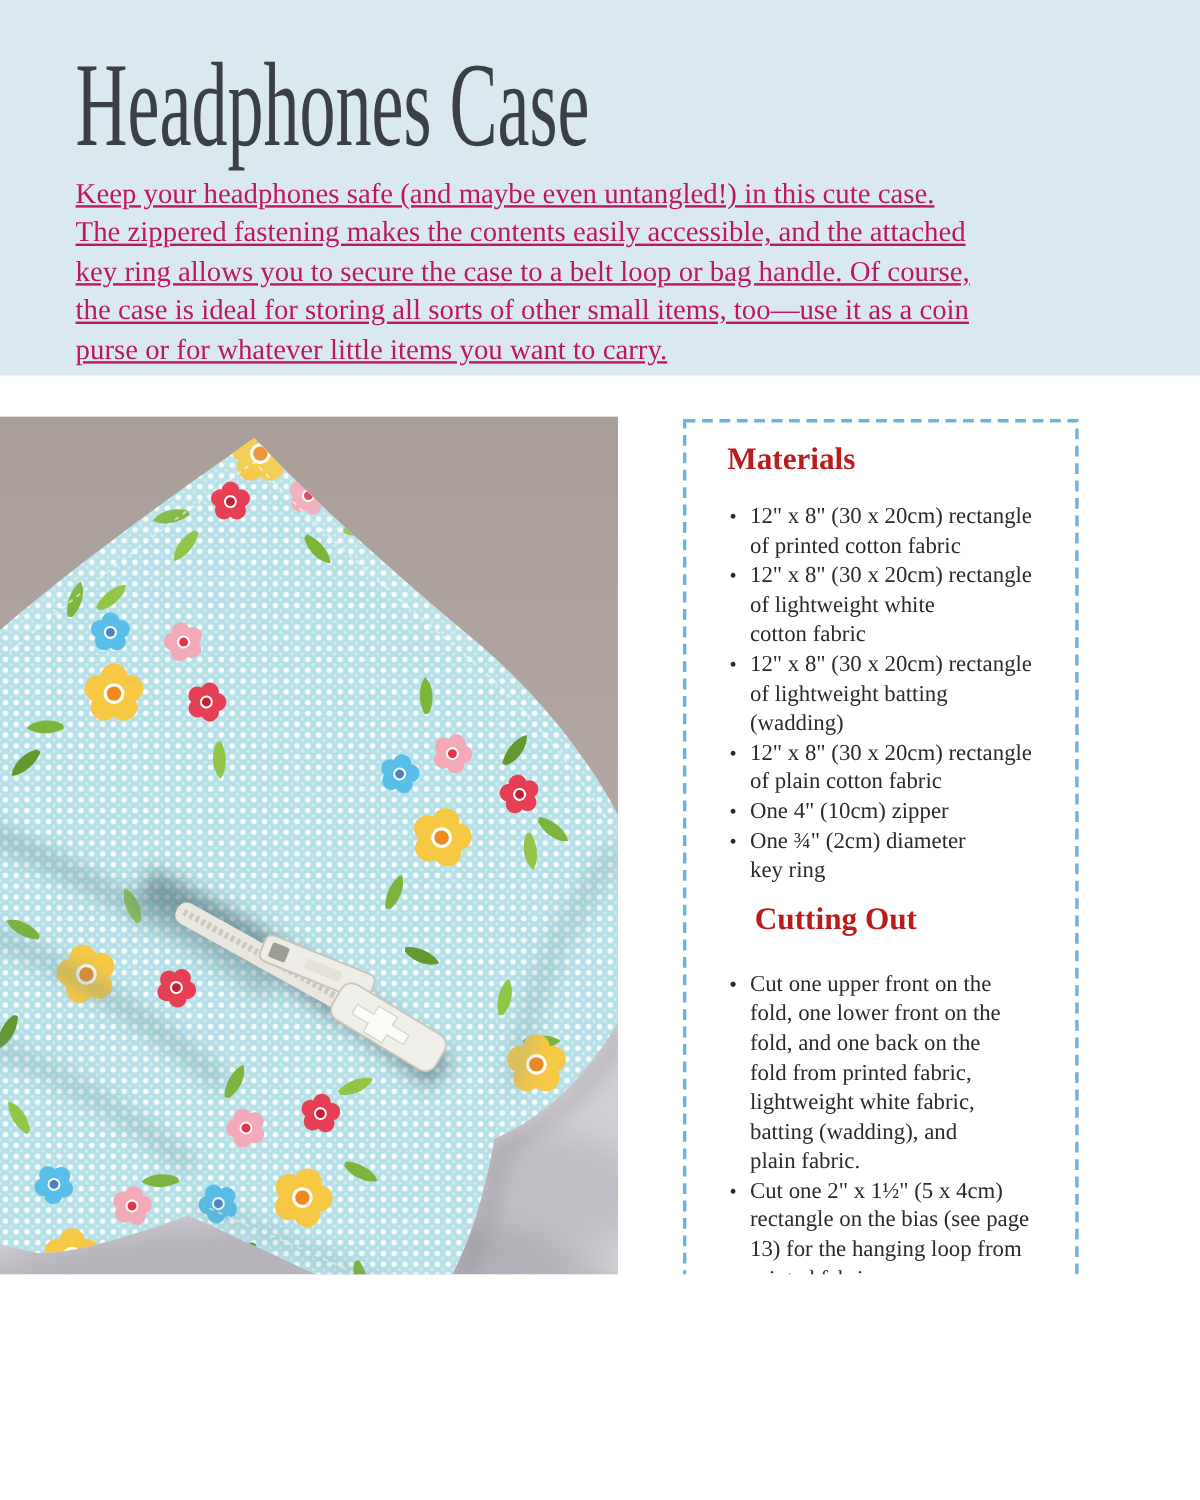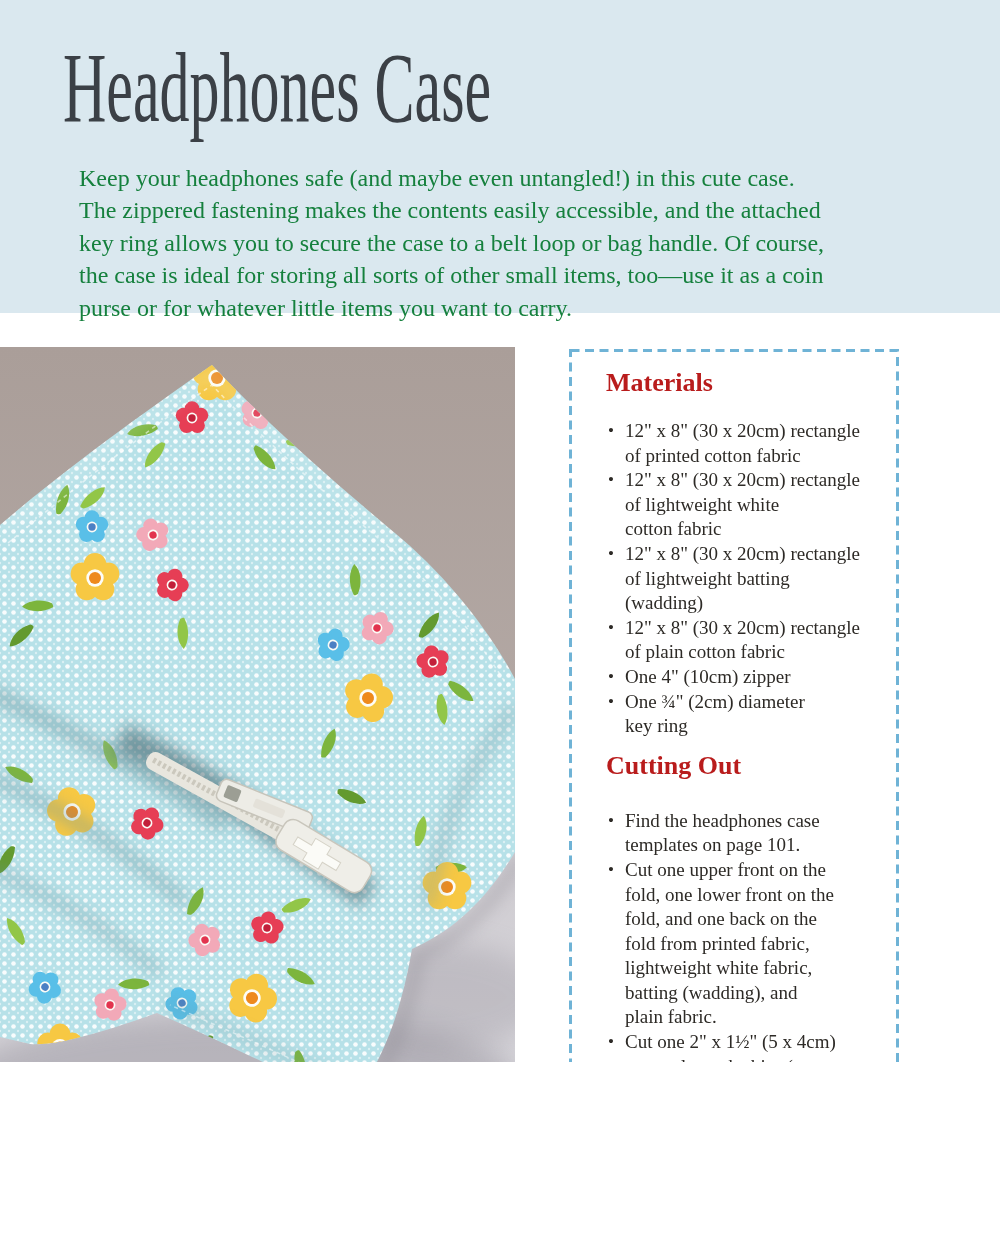"Keep your headphones safe (and" .intro { color: #15803d -> #be185d; margin: 16px -> 0; text-decoration: none -> underline }
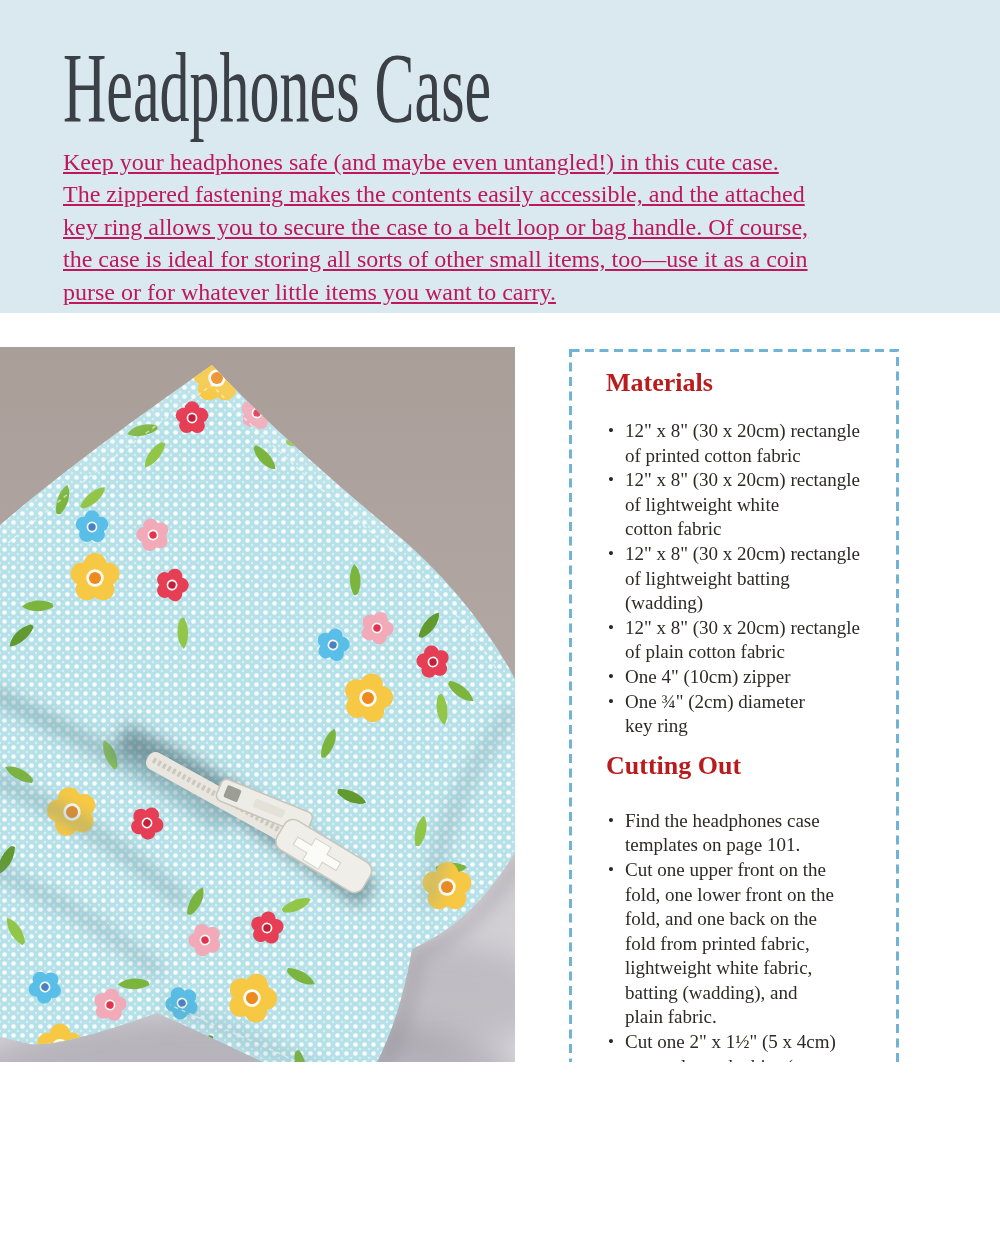"Cutting Out" .panel h2.cut { margin-left: none -> 23px }
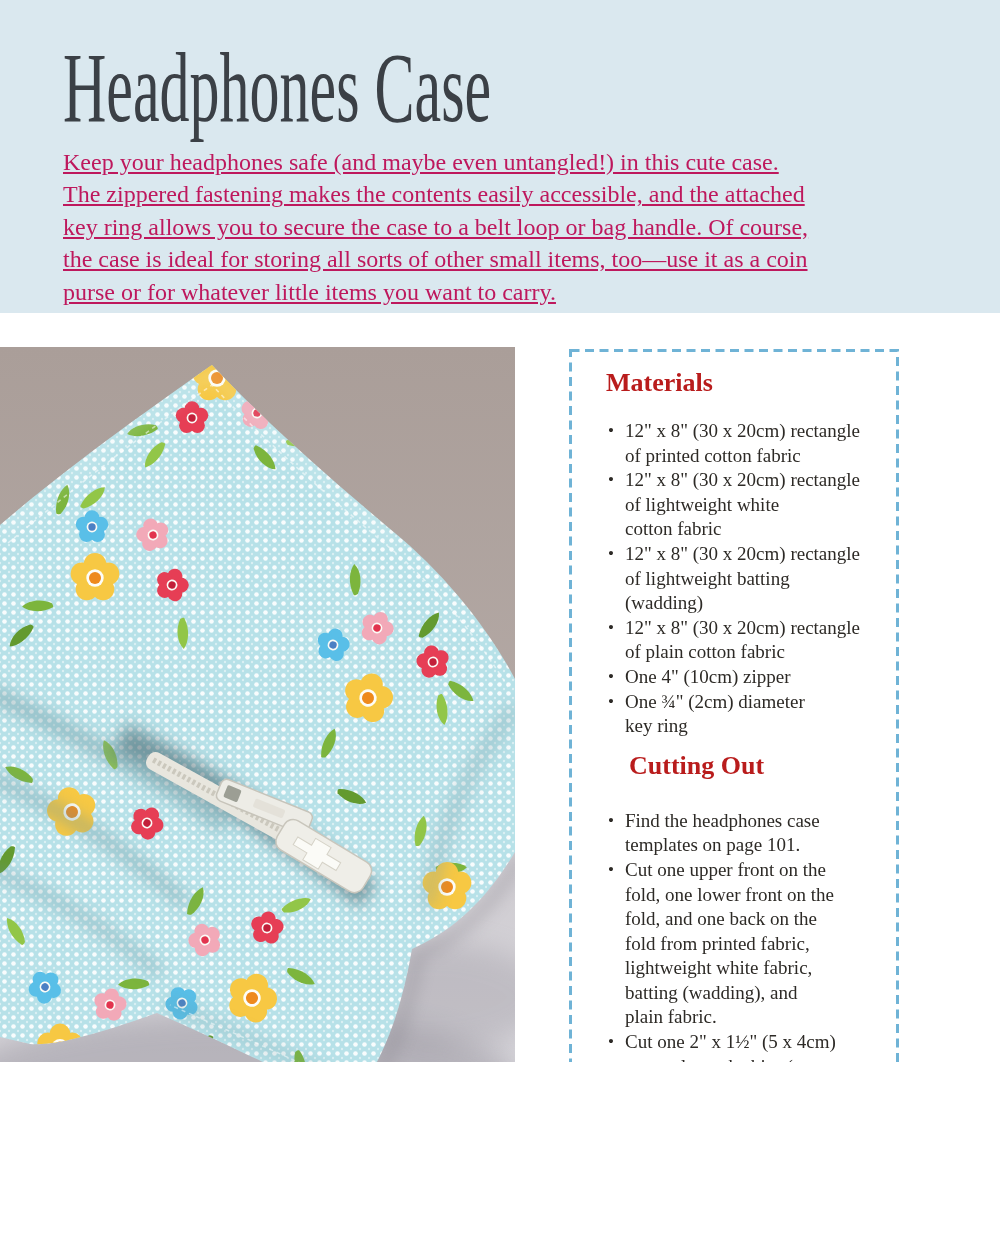"Find the headphones case" span { html: <span>Find the headphones case templates on page 101.</span> -> none }
